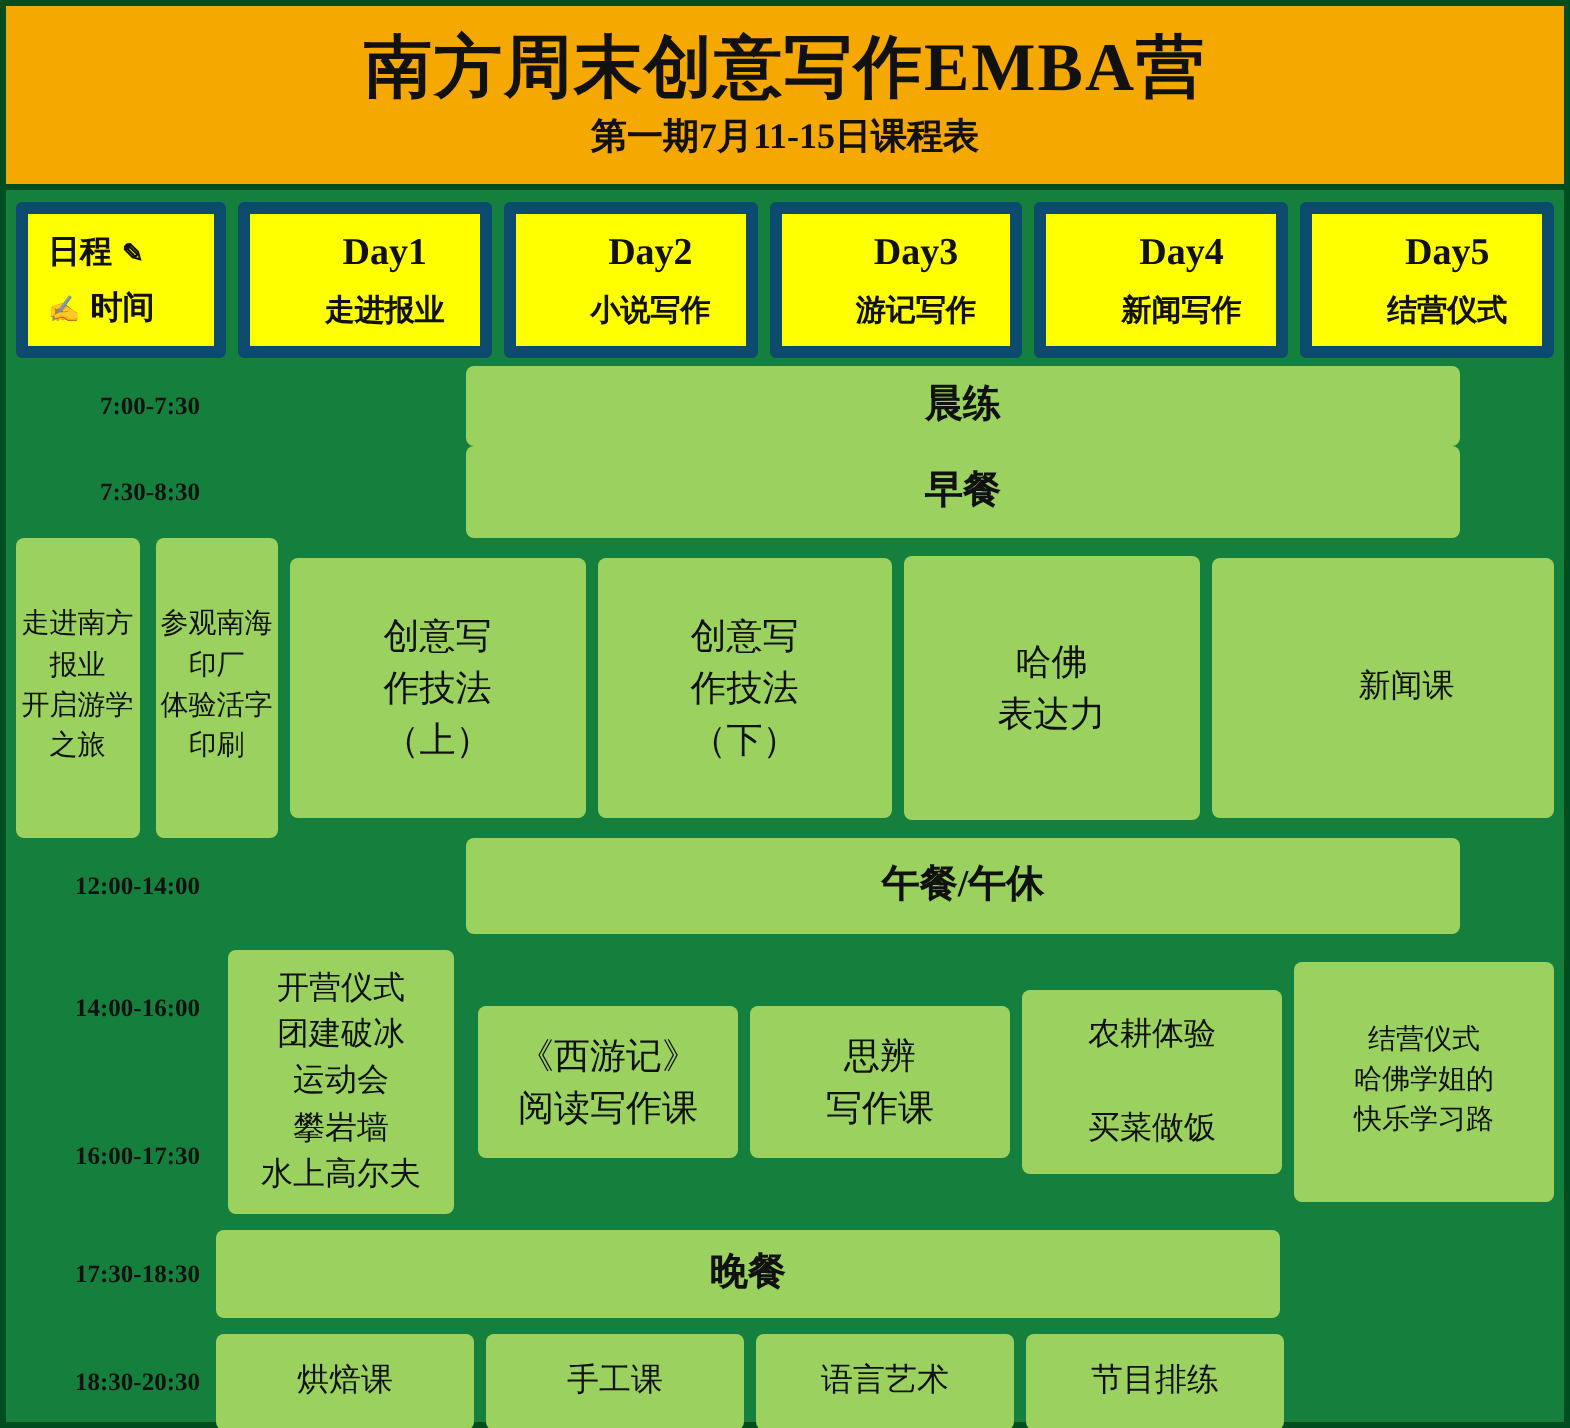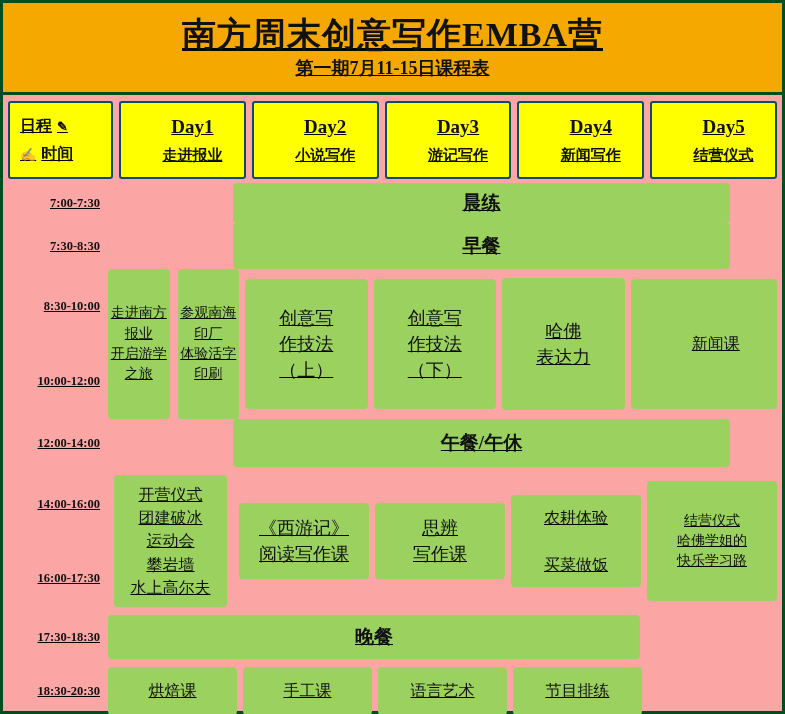"南方周末创意写作EMBA营" .page { background: #fca5a5 -> #15803d; text-decoration: underline -> none }
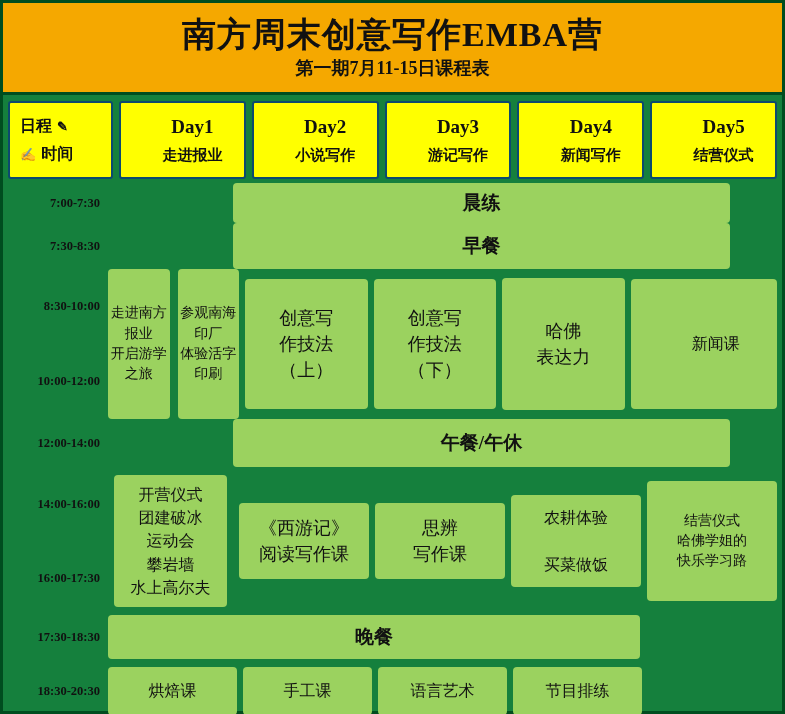"日程" .daycell { border: 2px solid #0c4a6e -> 6px solid #0c4a6e }
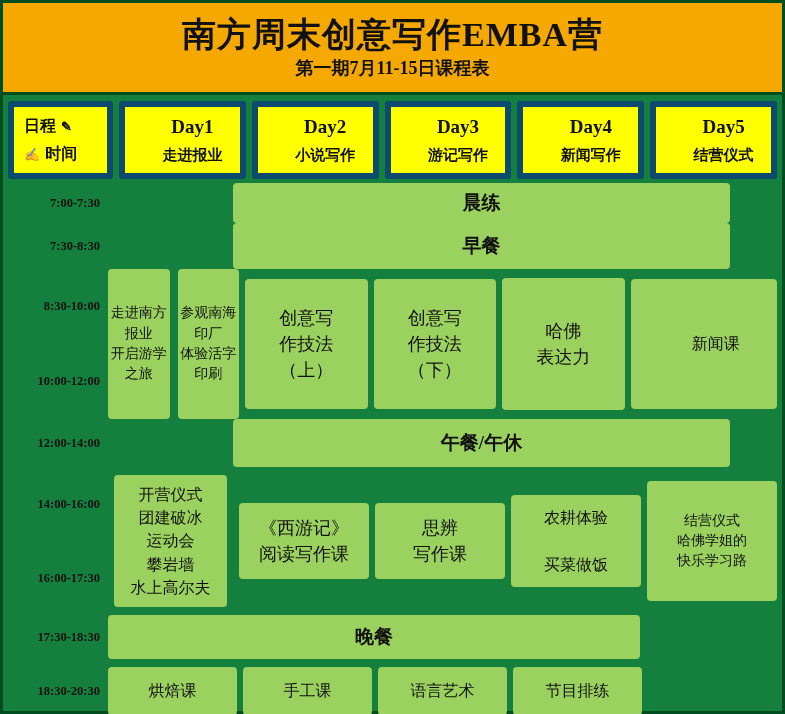"8:30-10:00" div.timecol { html: <div> <div>8:30-10:00</div> <div>10:00-12:00</div> </div> -> none }
